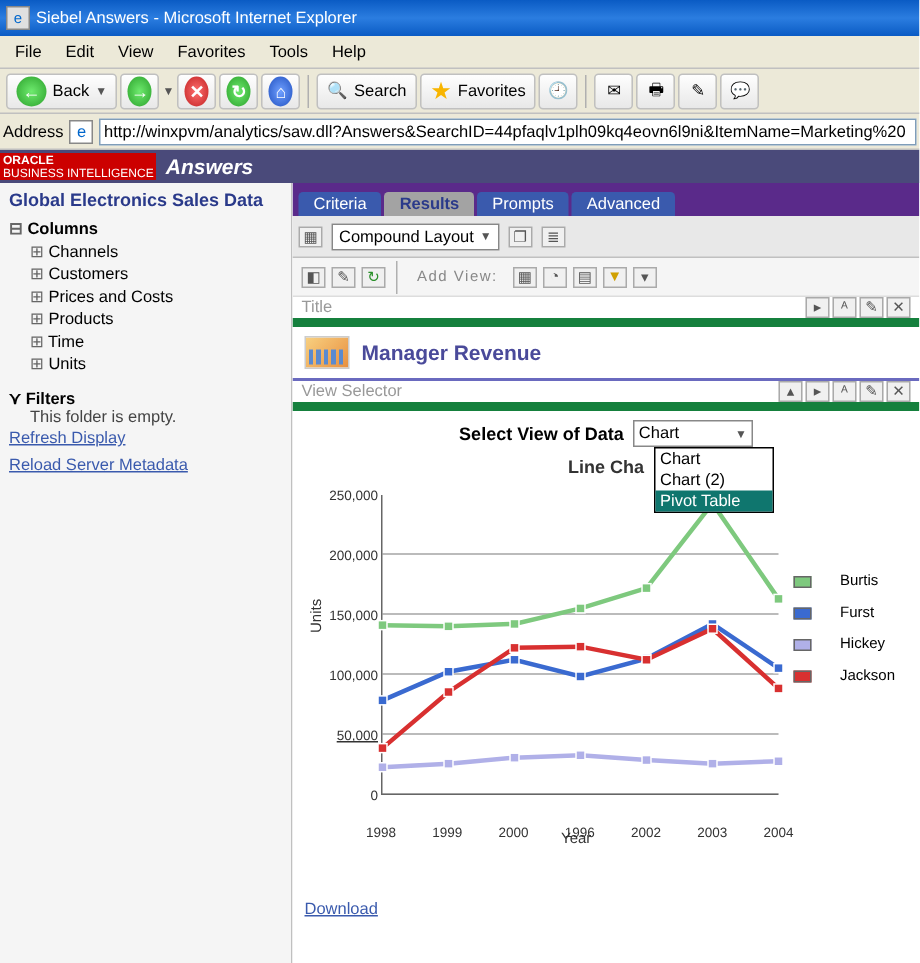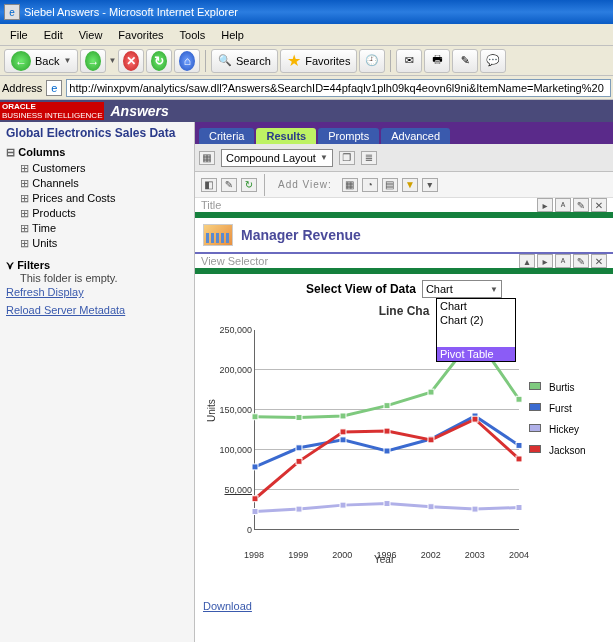"Results" .tab.active { background: #bef264 -> #a3a3a3 }
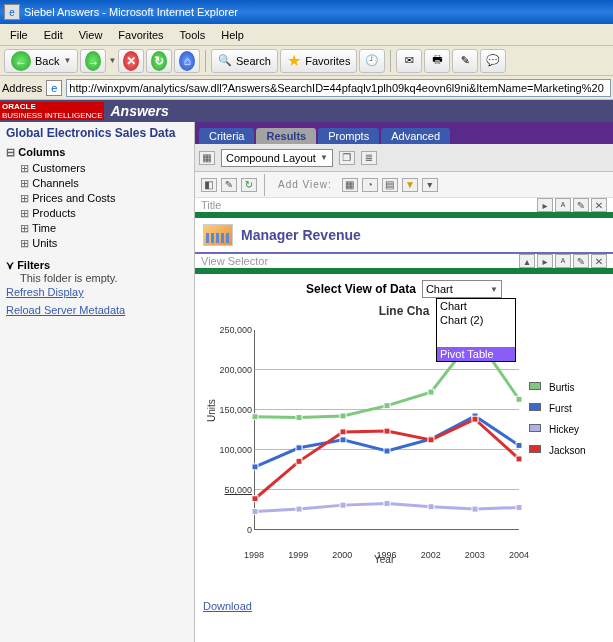"Customers" div.tree-item { order: before "Channels" -> after "Channels" }
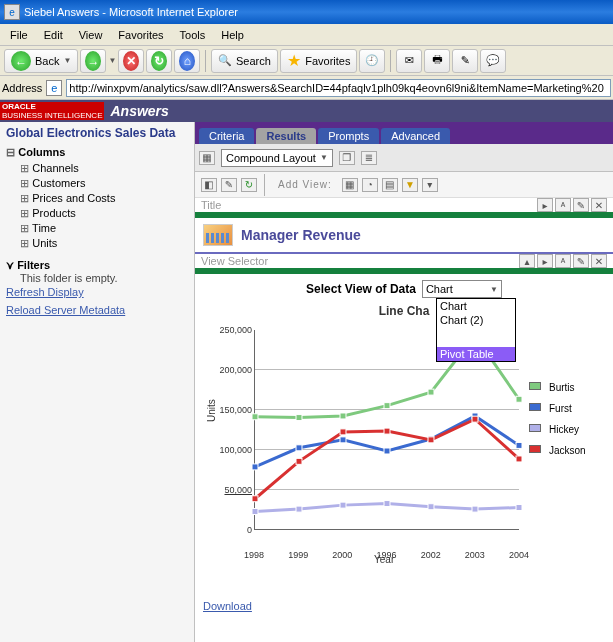"Pivot Table" .vs-dd .sel { background: #8b5cf6 -> #0f766e; margin-top: 20px -> none }
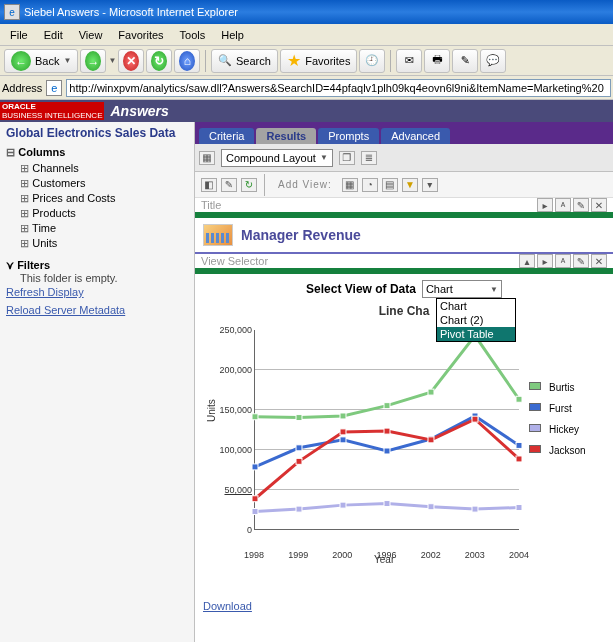"Burtis" .legend div { align-items: flex-start -> center; gap: 8px -> 19px }
